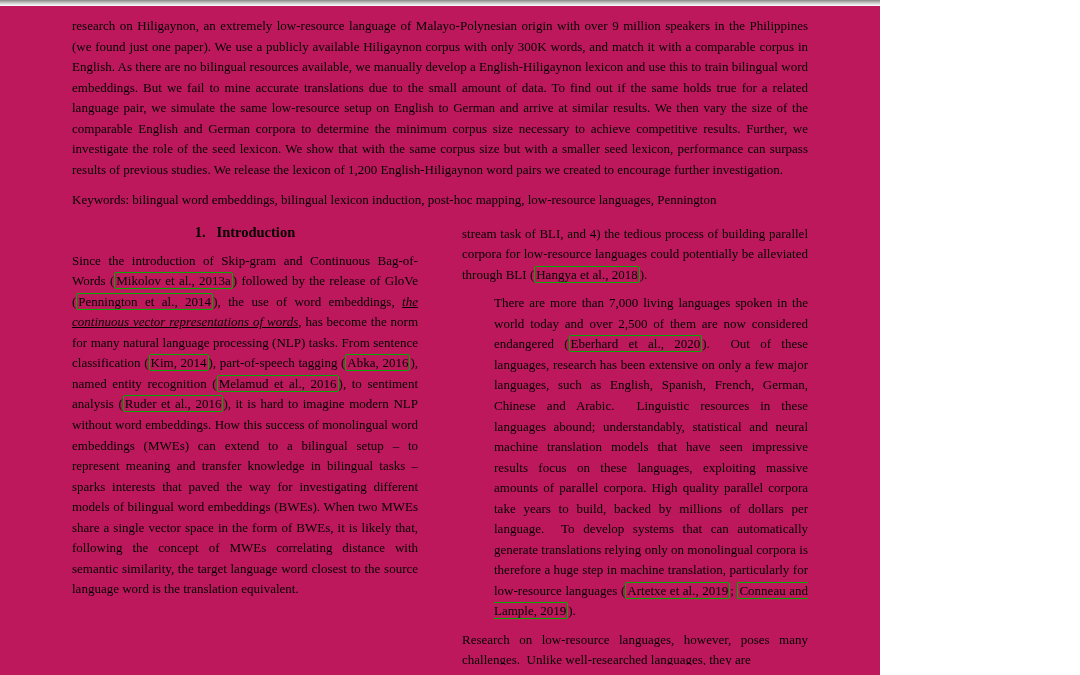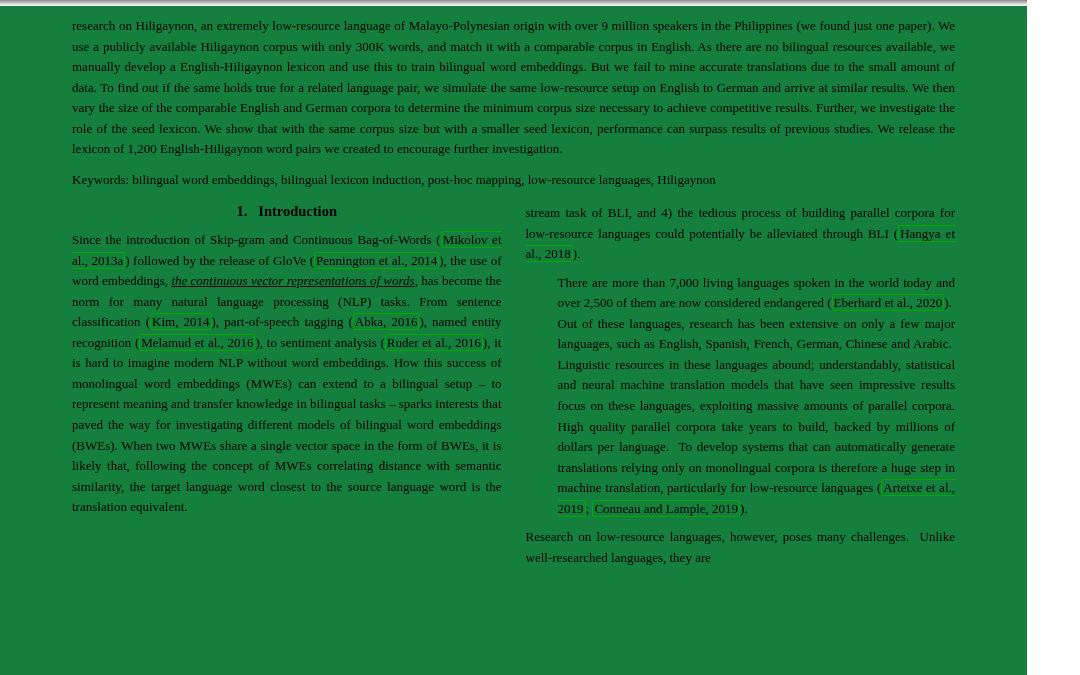"research on Hiligaynon, an extremely" .page { background: #15803d -> #be185d; width: 1027px -> 880px }
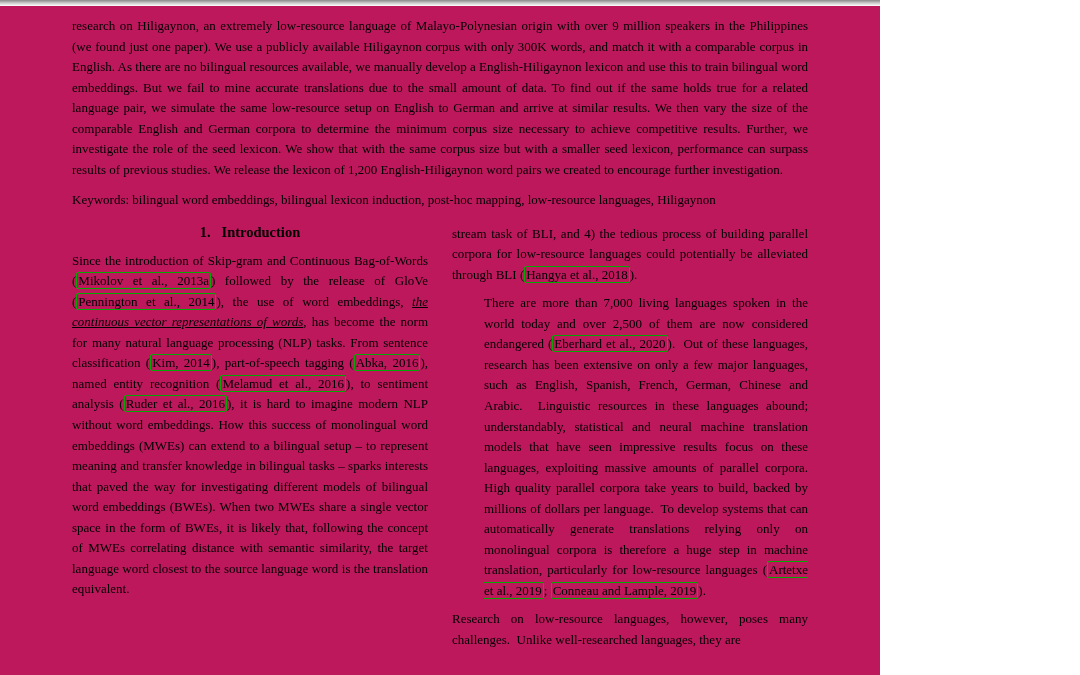"bilingual word embeddings, bilingual" span { text: Hiligaynon -> Pennington }
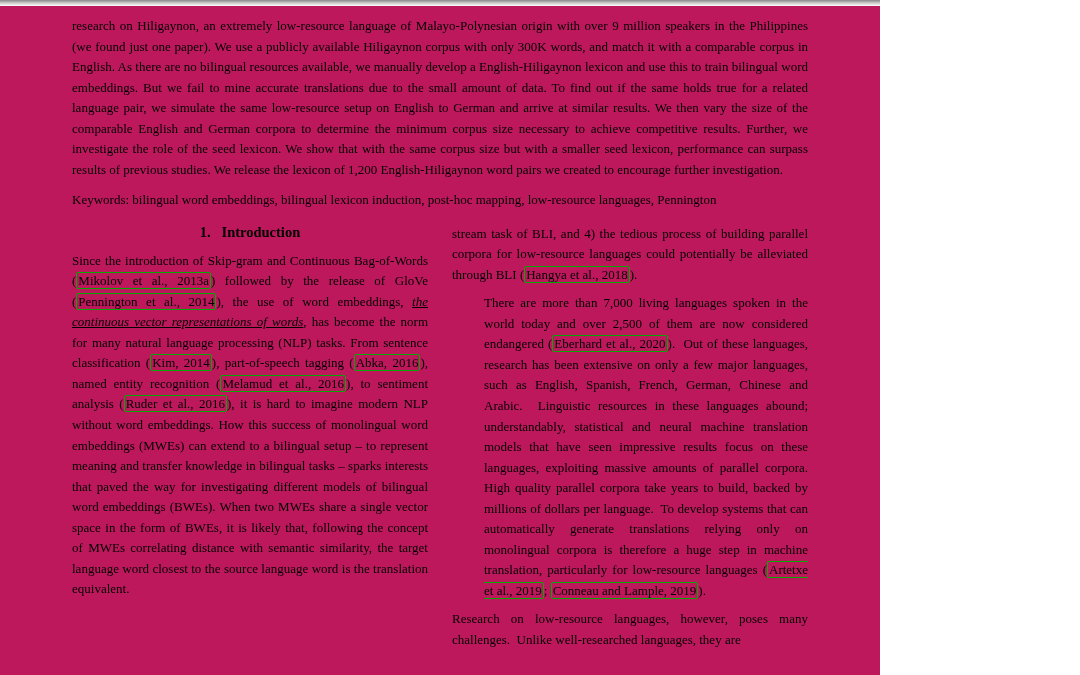"1. Introduction" .two-columns { gap: 24px -> 44px }
